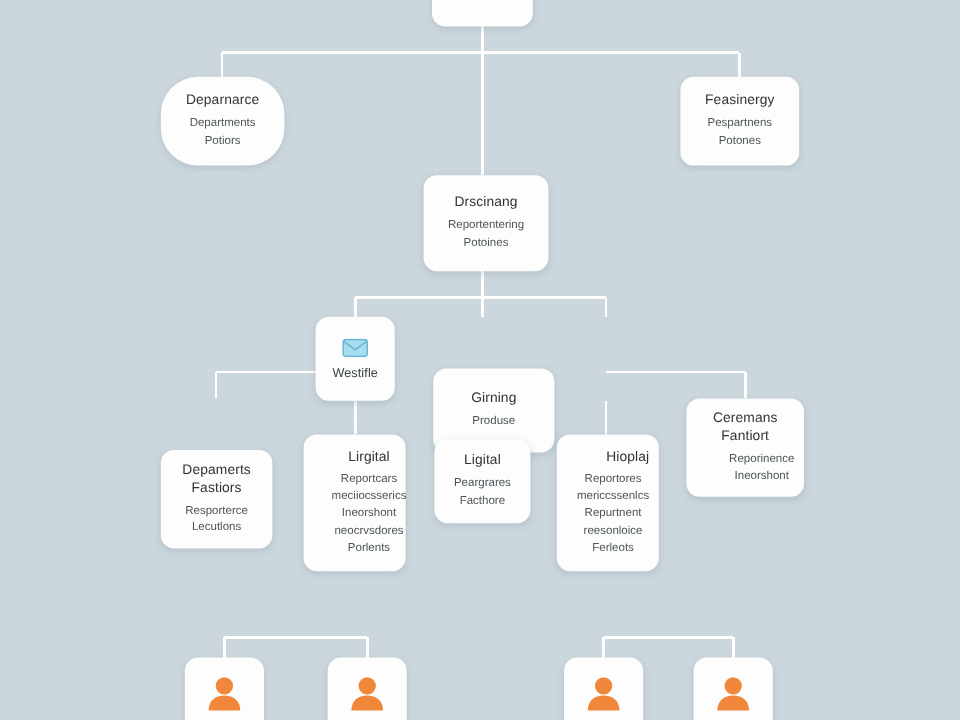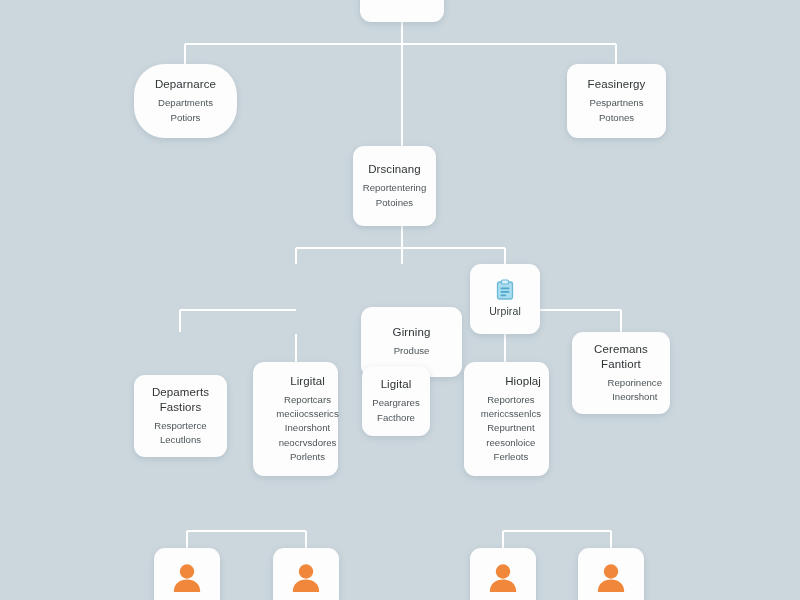"Drscinang" div.node { width: 83px -> 104px }
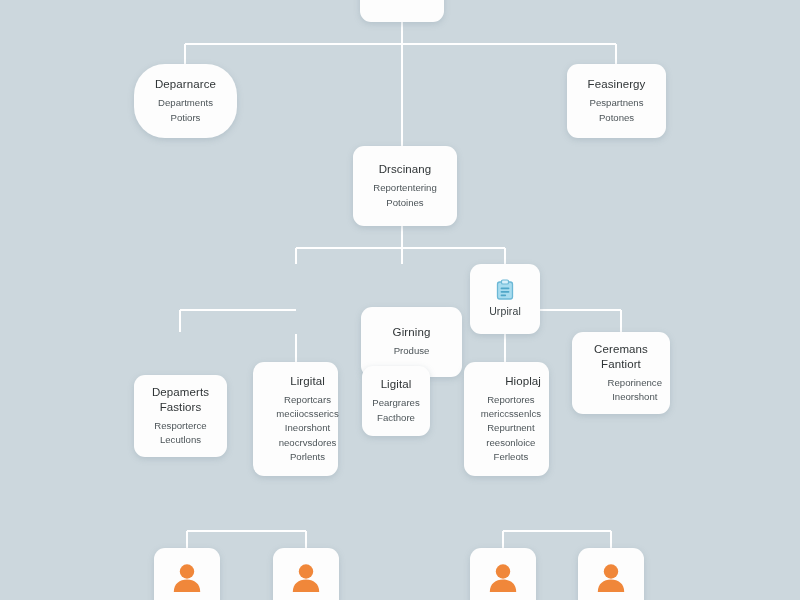"Westifle" div.node { html: none -> <div> <span> <svg> <rect></rect> <path></path> </svg> </span> <div>Westifle</div> </div> }
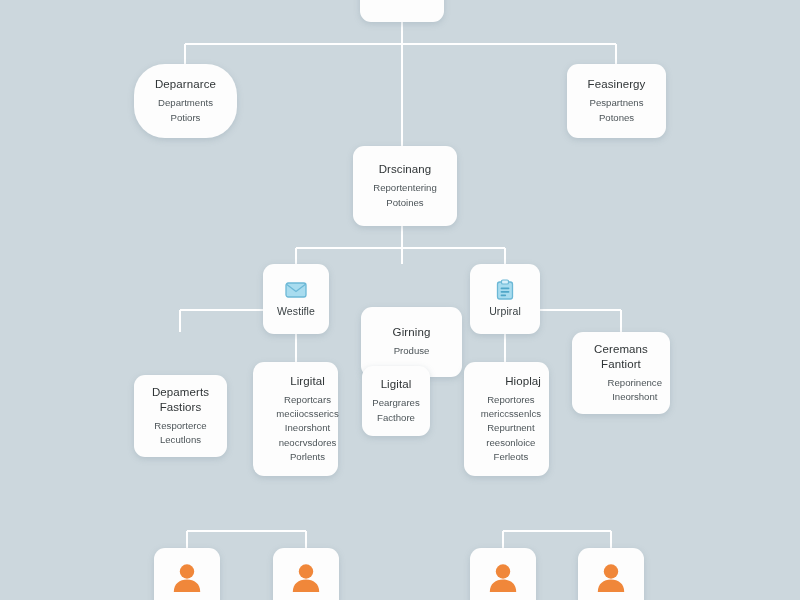"Urpiral" div.node { html: <div> <span> <svg> <rect></rect> <rect></rect> <rect></rect> <rect></rect> <rect></rect> </svg> </span> <div>Urpiral</div> </div> -> none }
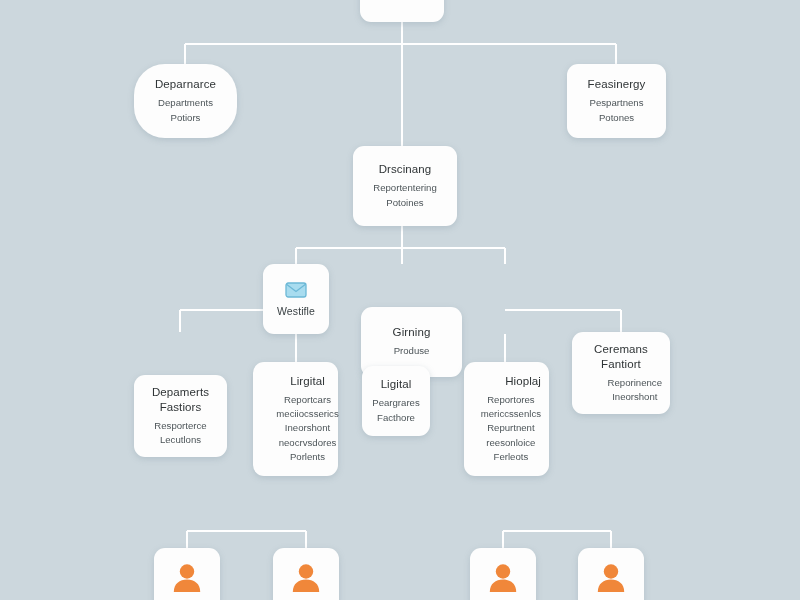"Ligital" div.node { width: 68px -> 80px }
